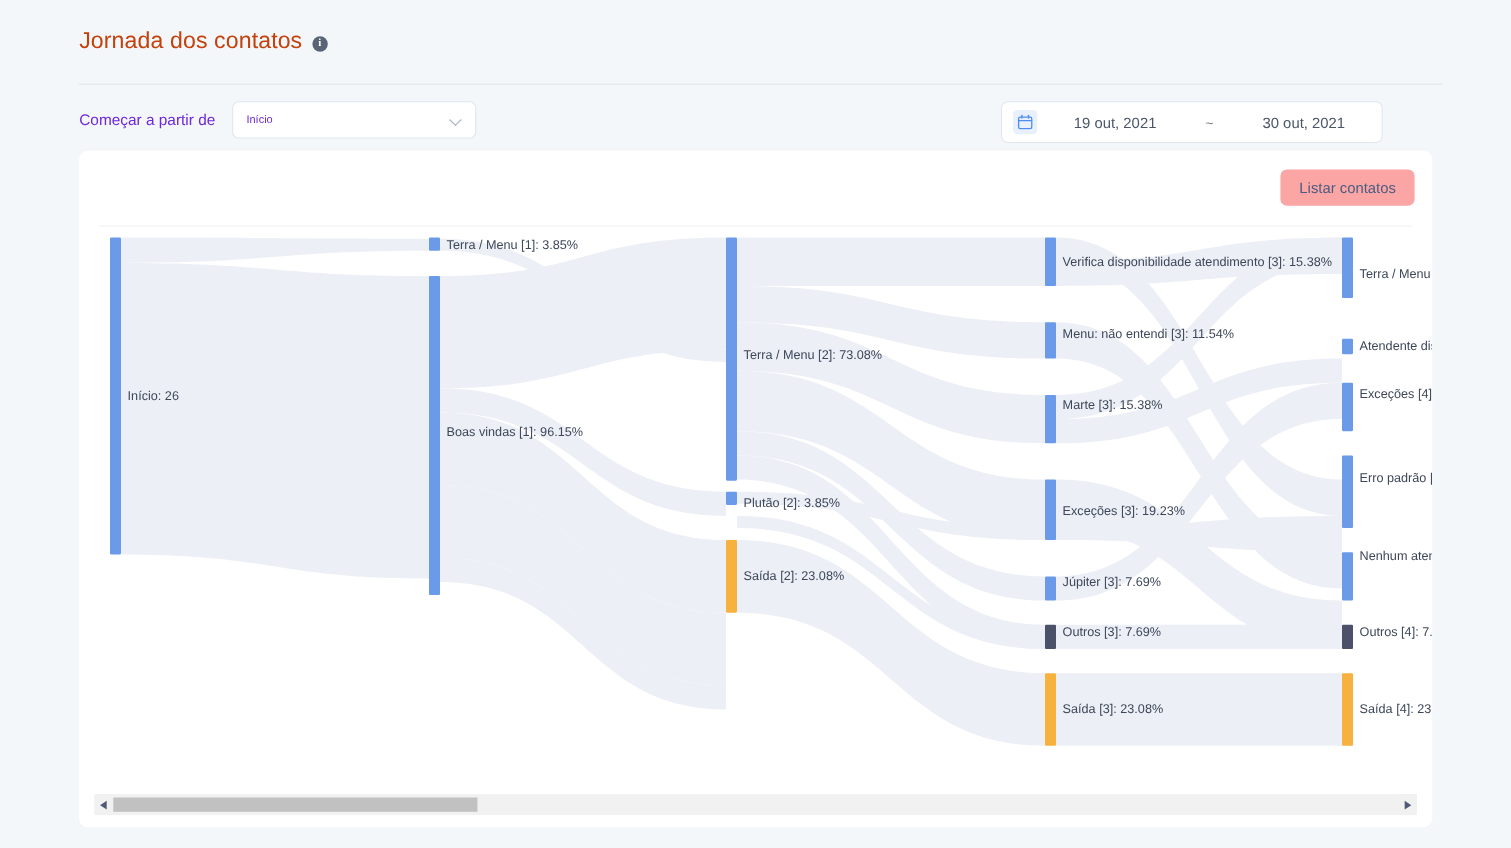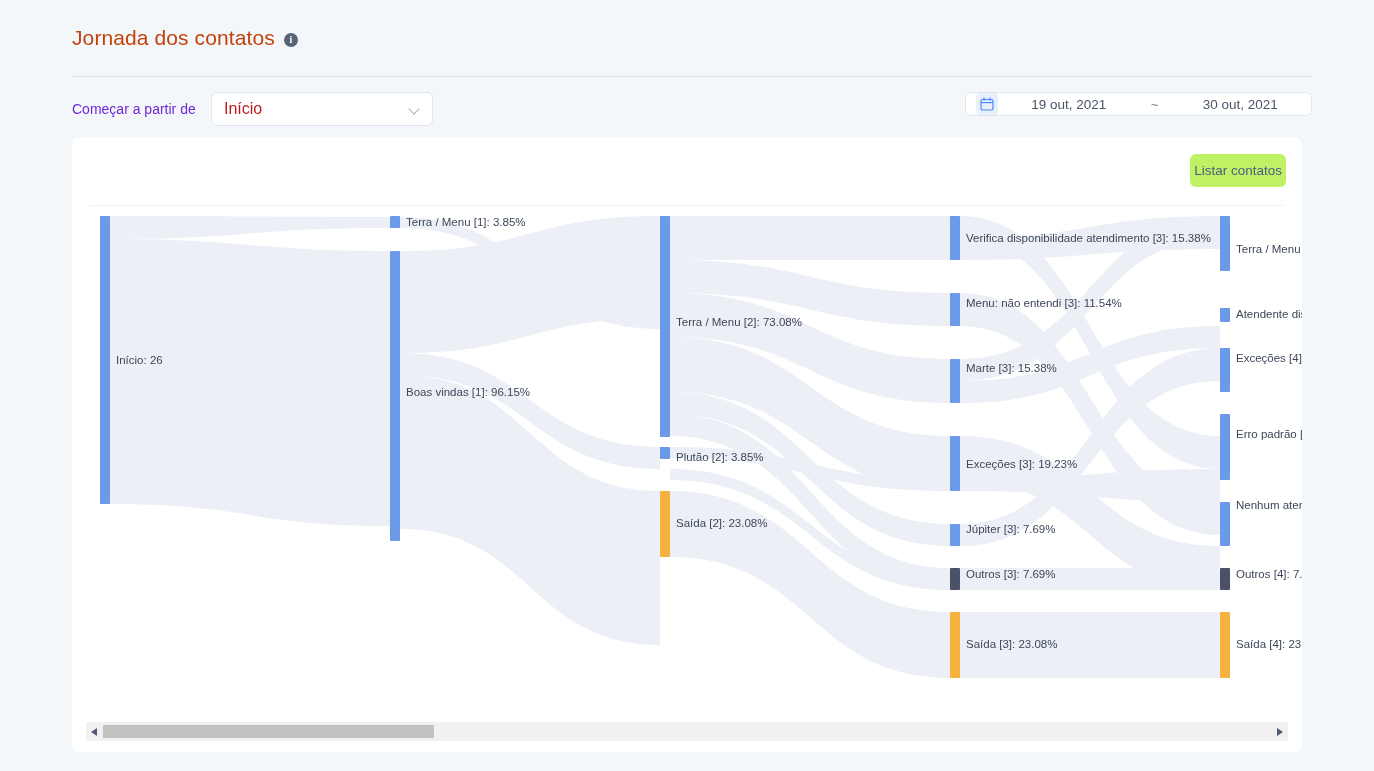"Início" .select-placeholder { color: #b91c1c -> #6d28d9; font-size: 16px -> 10px }
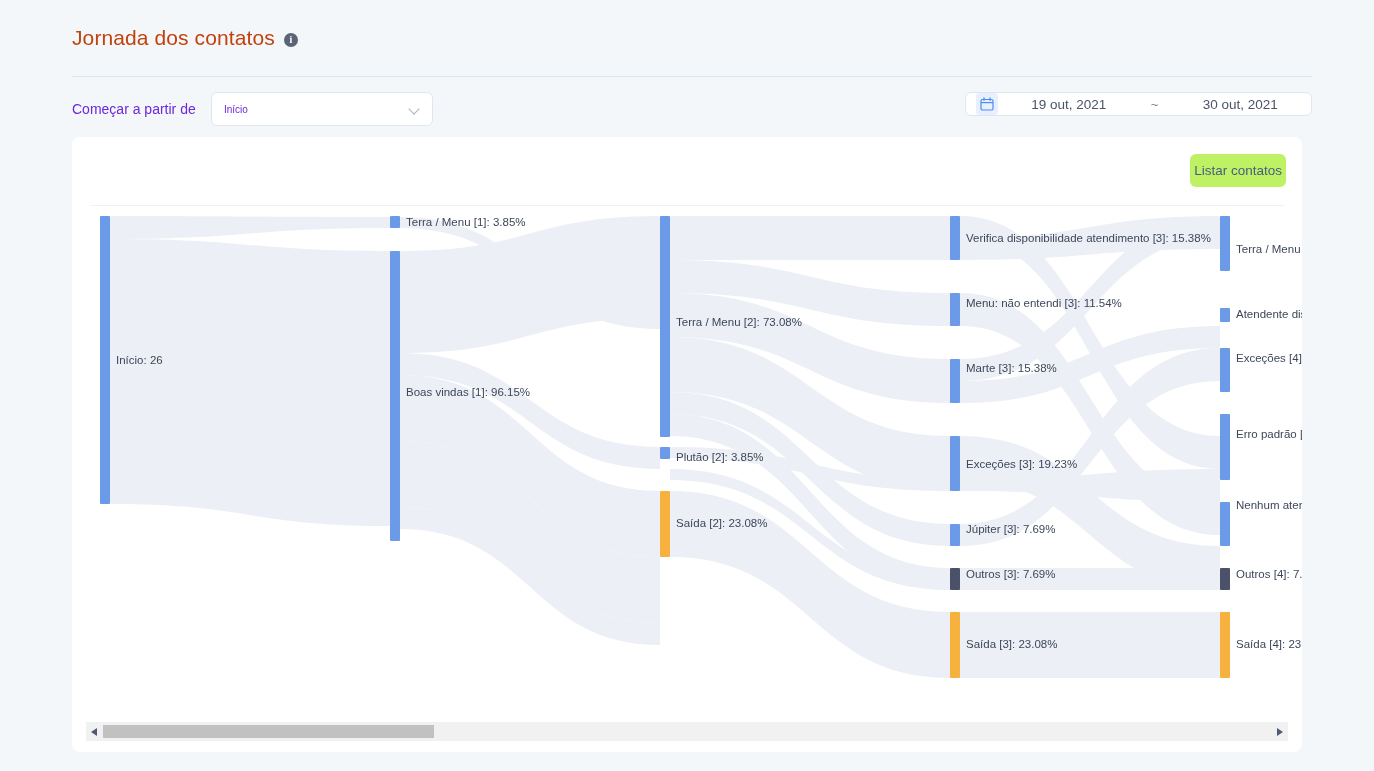"19 out, 2021" .date-box { height: 24px -> 38px; left: 965px -> 910px }
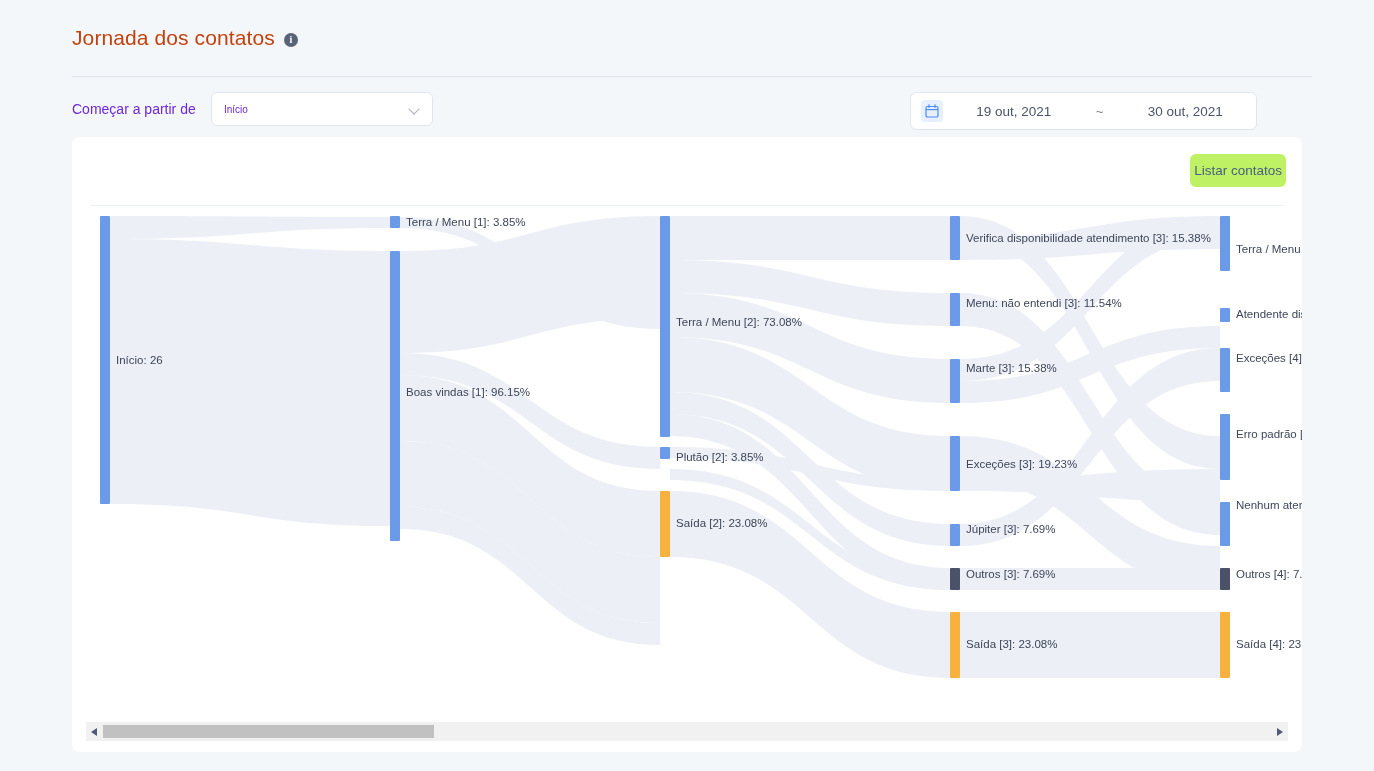"Listar contatos" .btn-listar { background: #bef264 -> #fca5a5; padding: 9px 4px -> 9px 17px }
